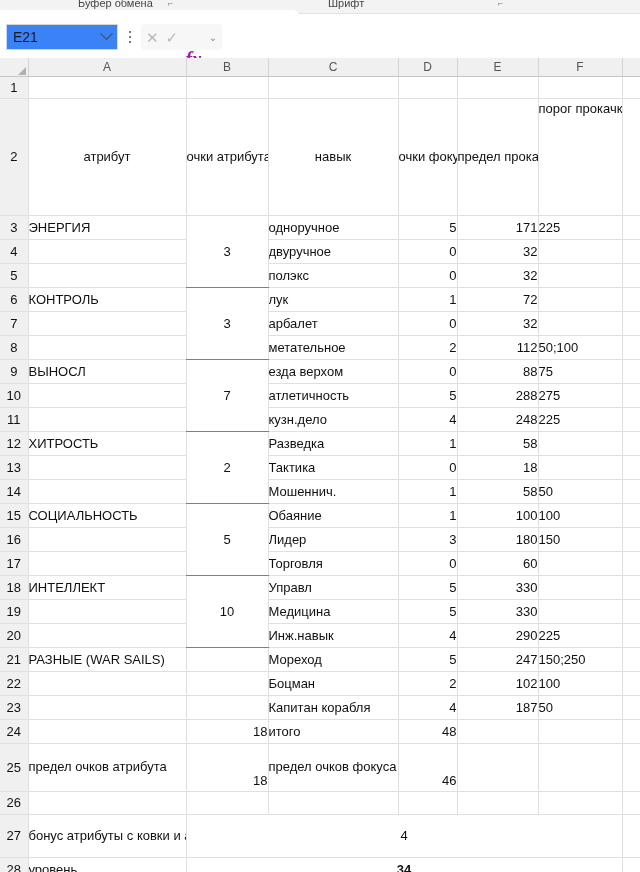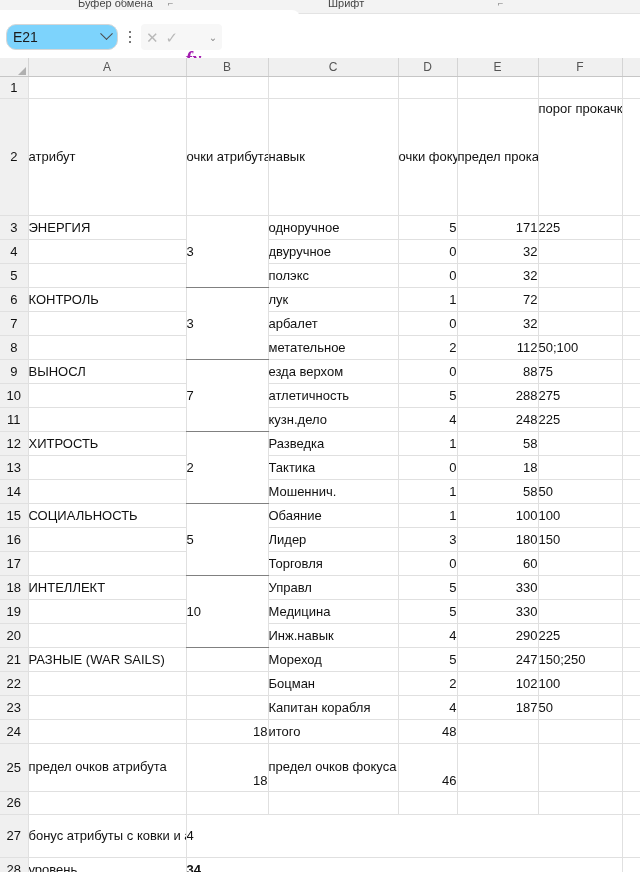"E21" #name-box { background: #7dd3fc -> #3b82f6; border-radius: 10px -> 0 }
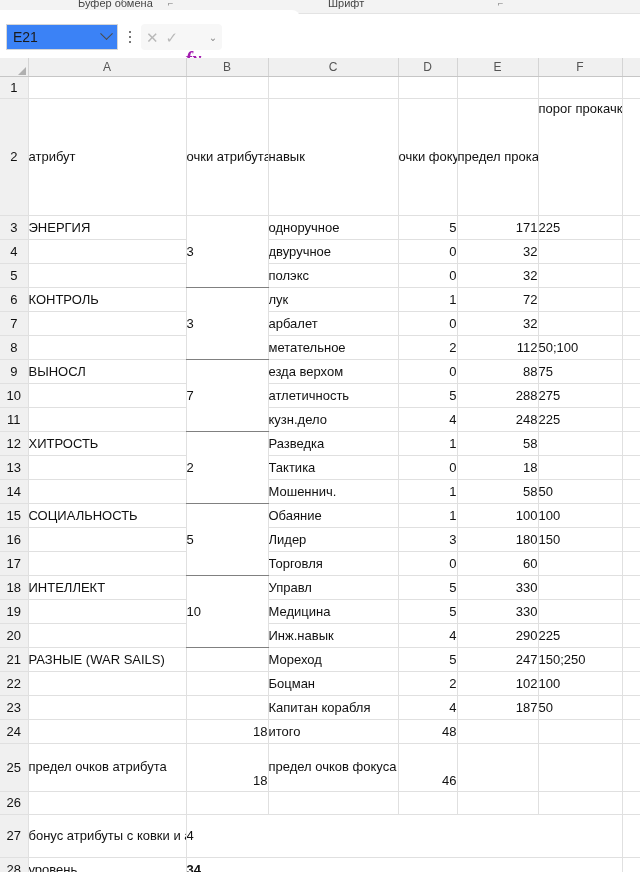"атрибут" .c { text-align: left -> center }
